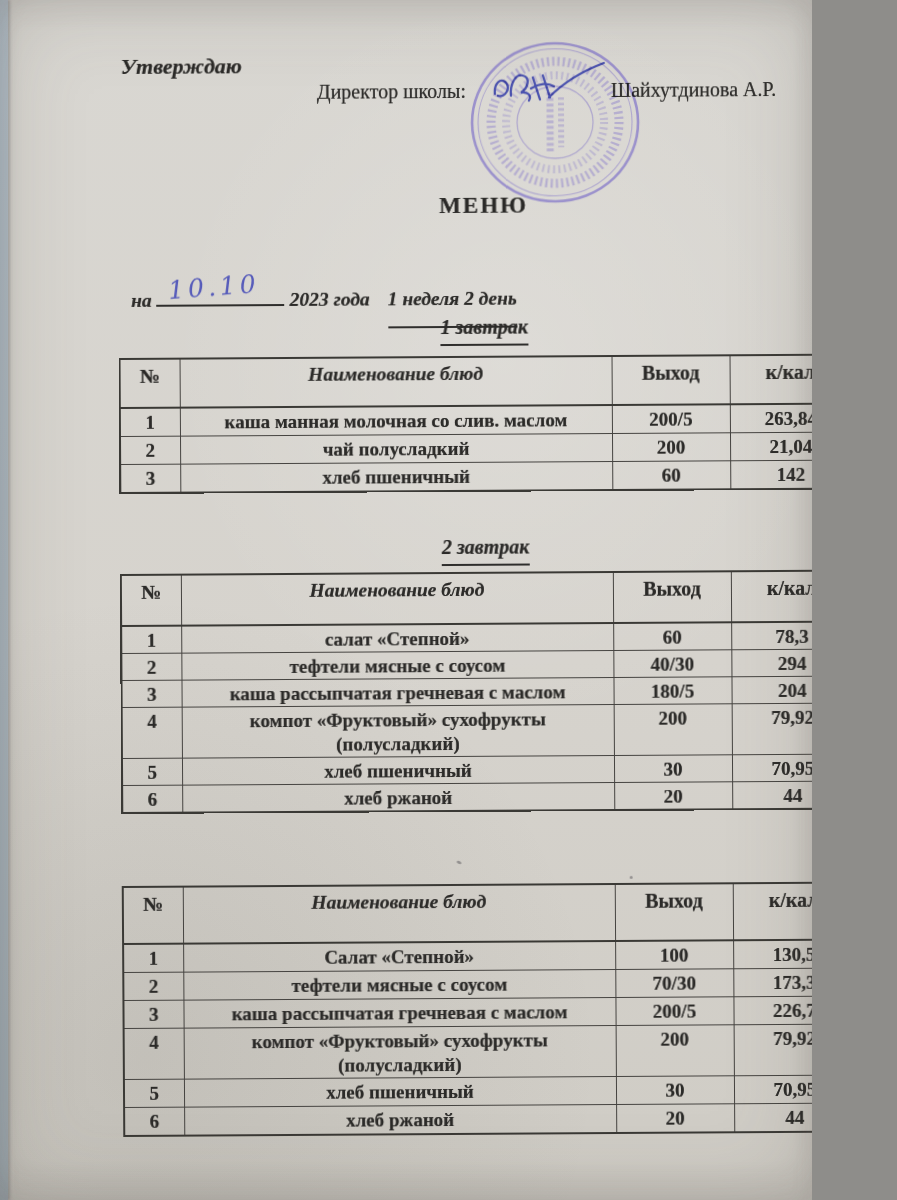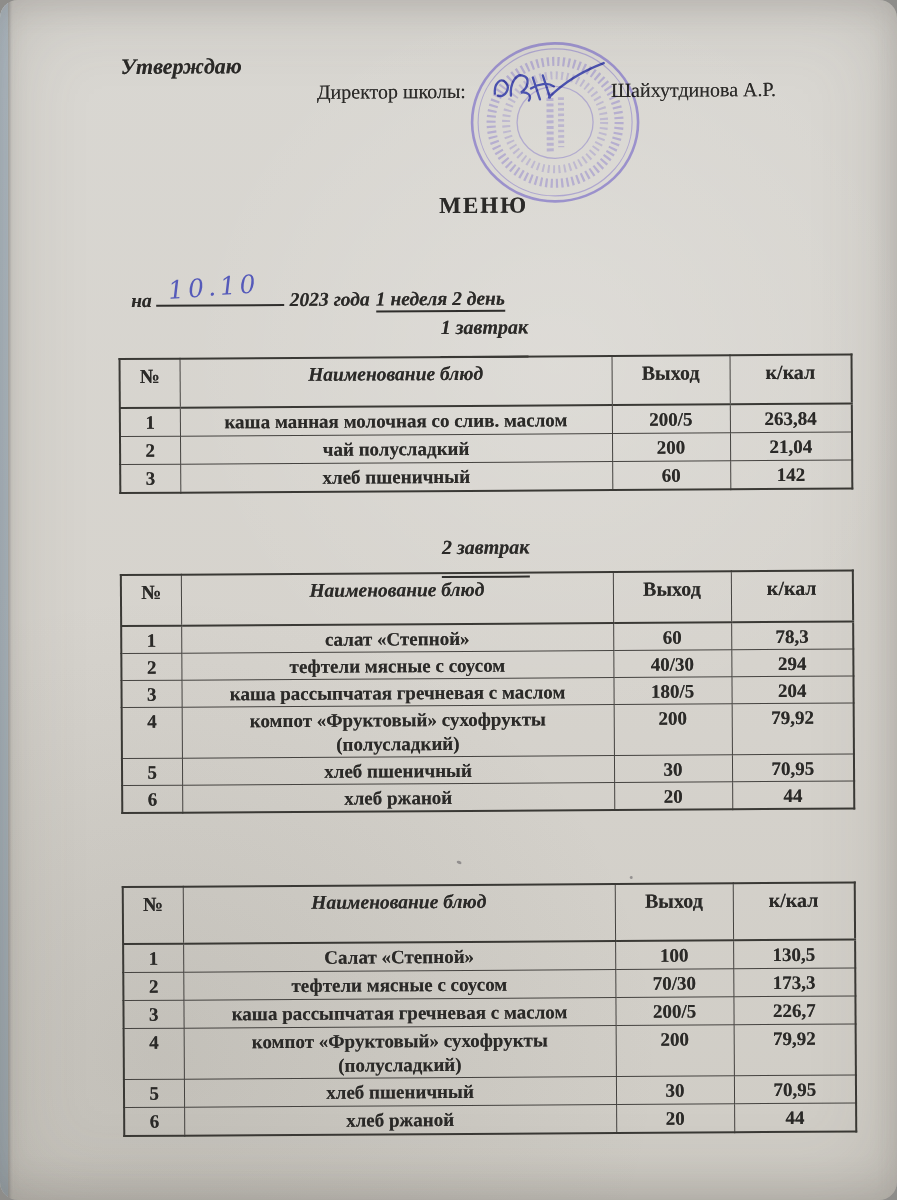"Утверждаю" .page { border-radius: 18px -> none; width: 897px -> 812px }
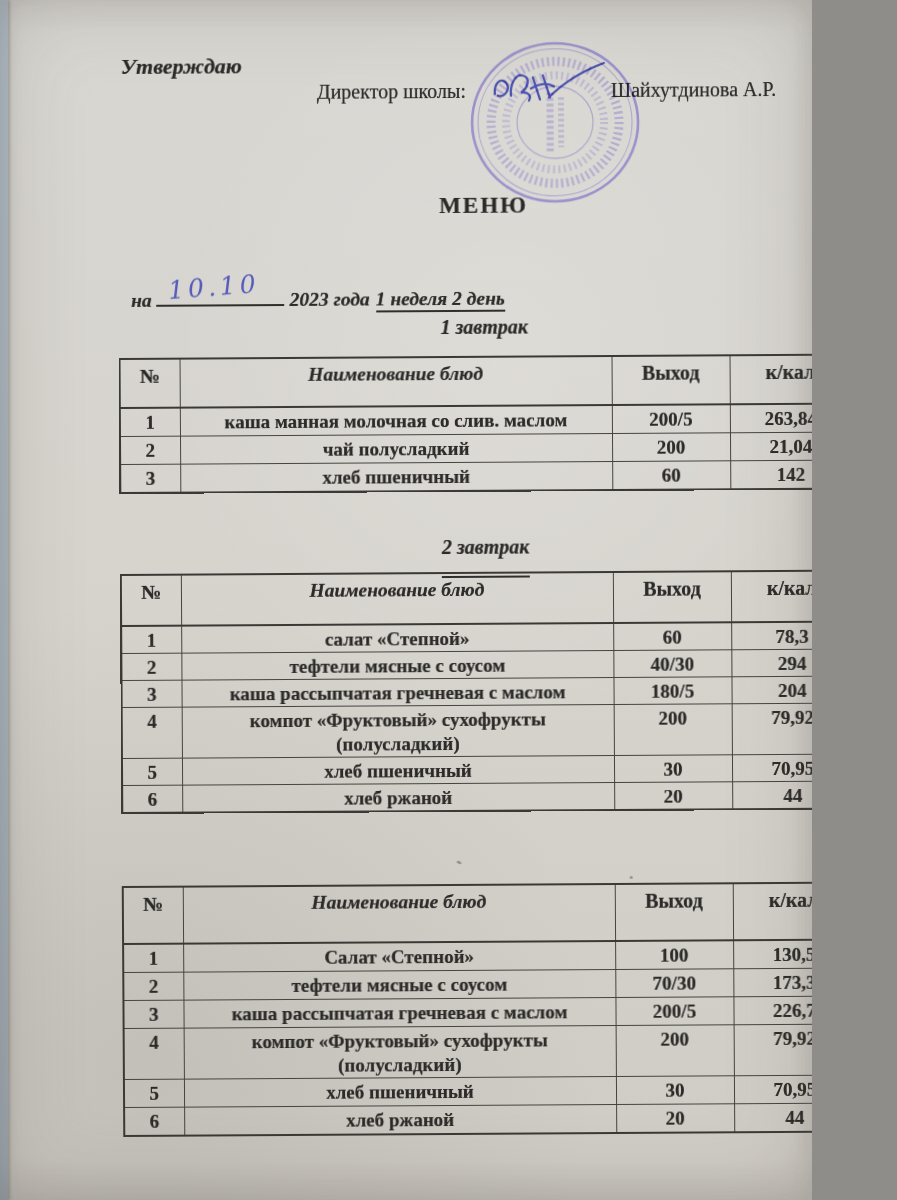"1 неделя 2 день" .week { margin-left: 6px -> 18px; padding-bottom: 1px -> 17px }
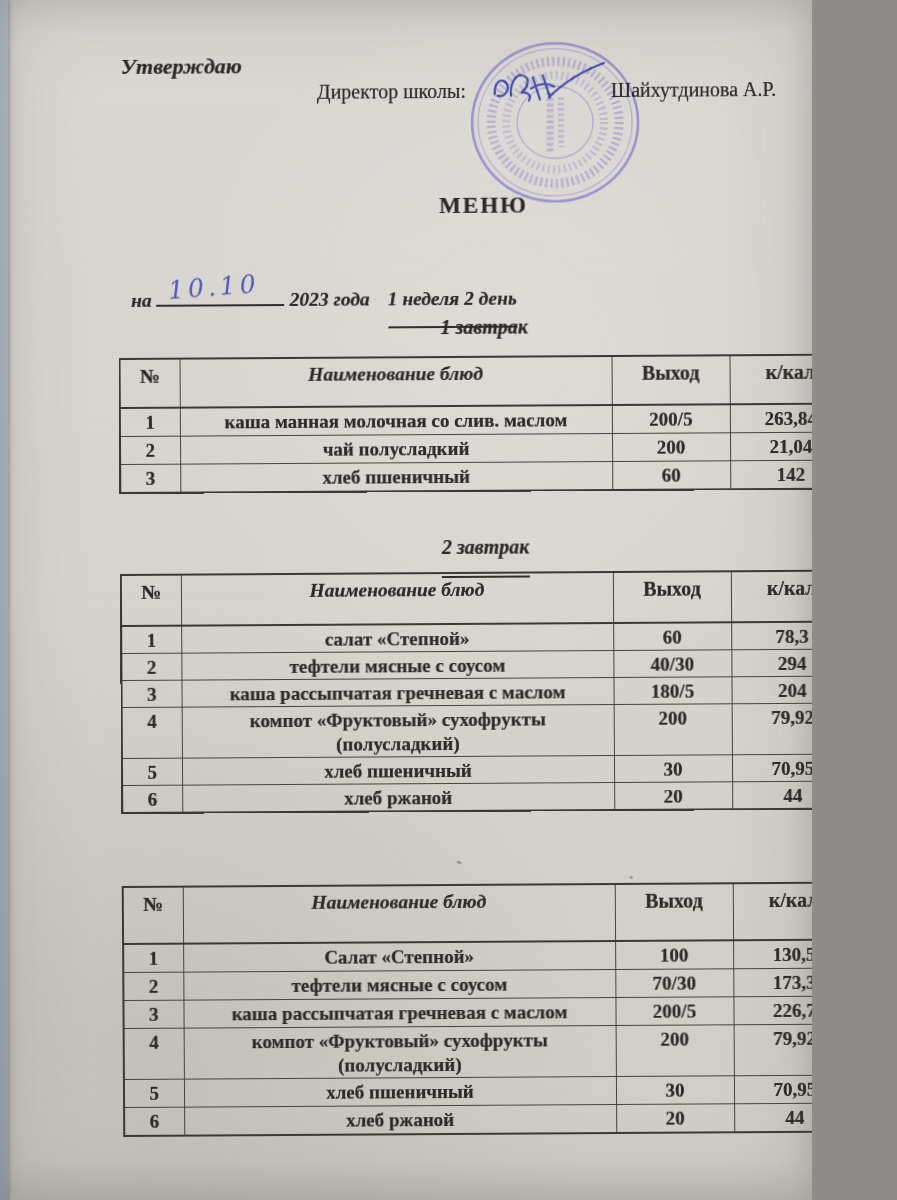"1 завтрак" .meal-heading span { padding-bottom: 18px -> 6px }
